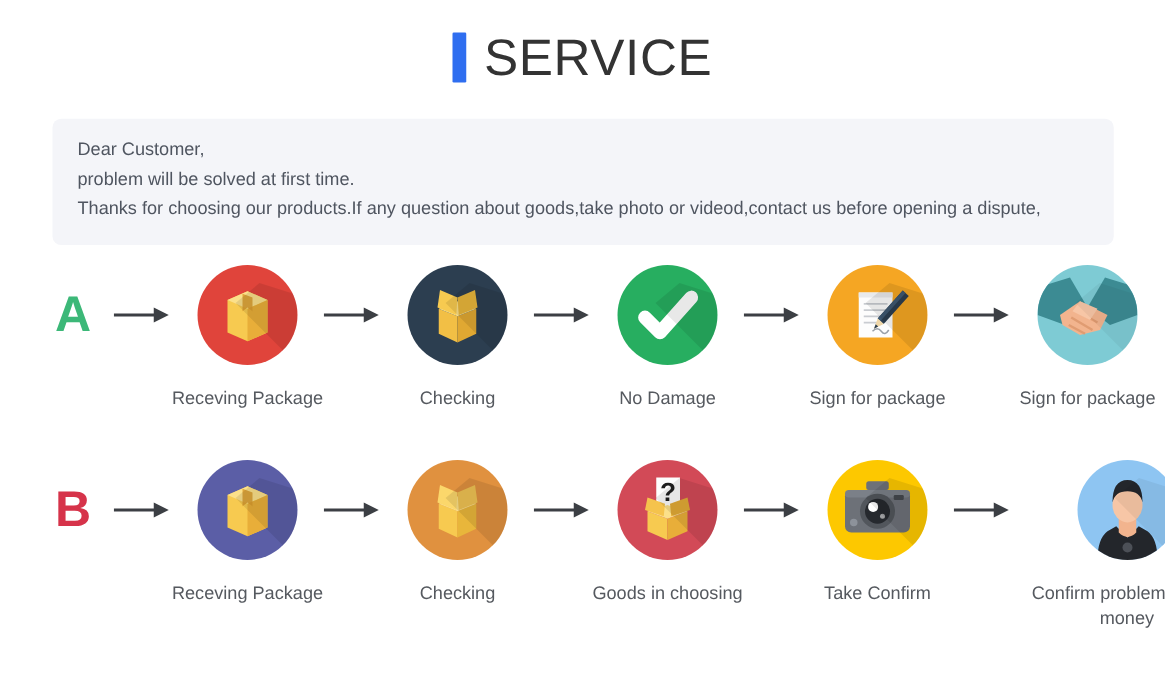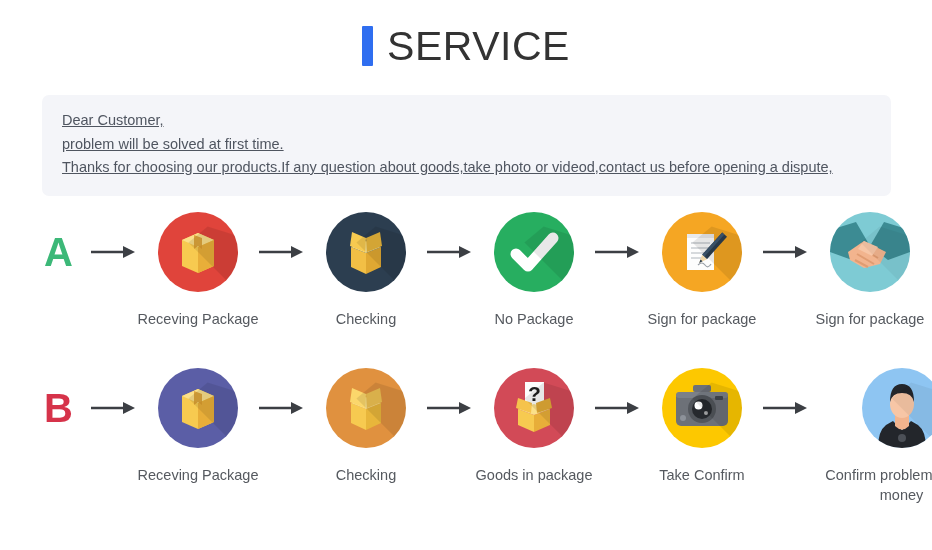"Dear Customer," .notice-line { text-decoration: underline -> none }
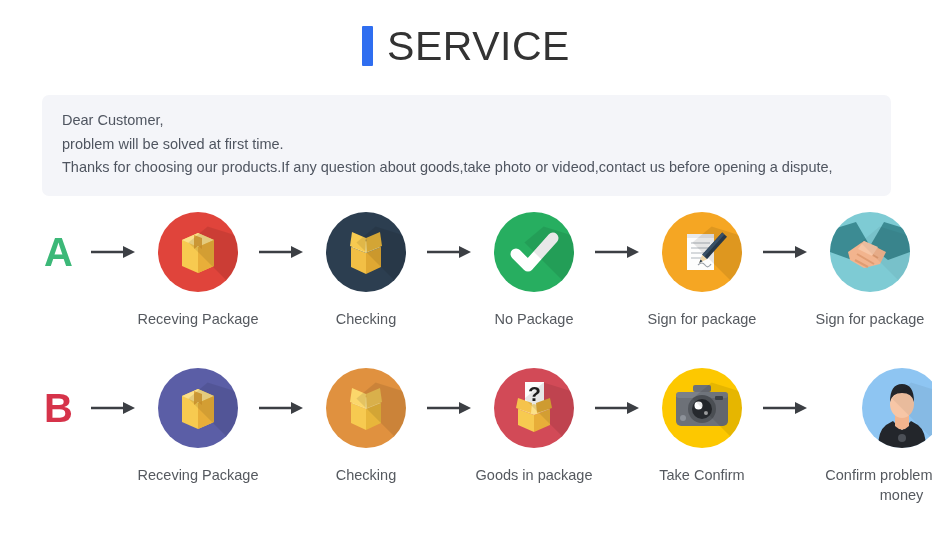"No Package" div.step-label { text: Package -> Damage }
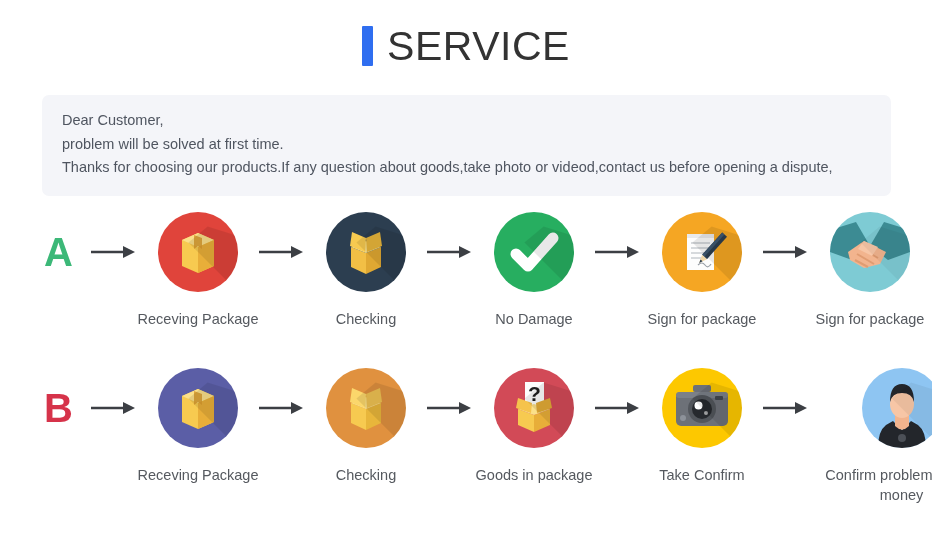"Goods in package" div.step-label { text: package -> choosing }
